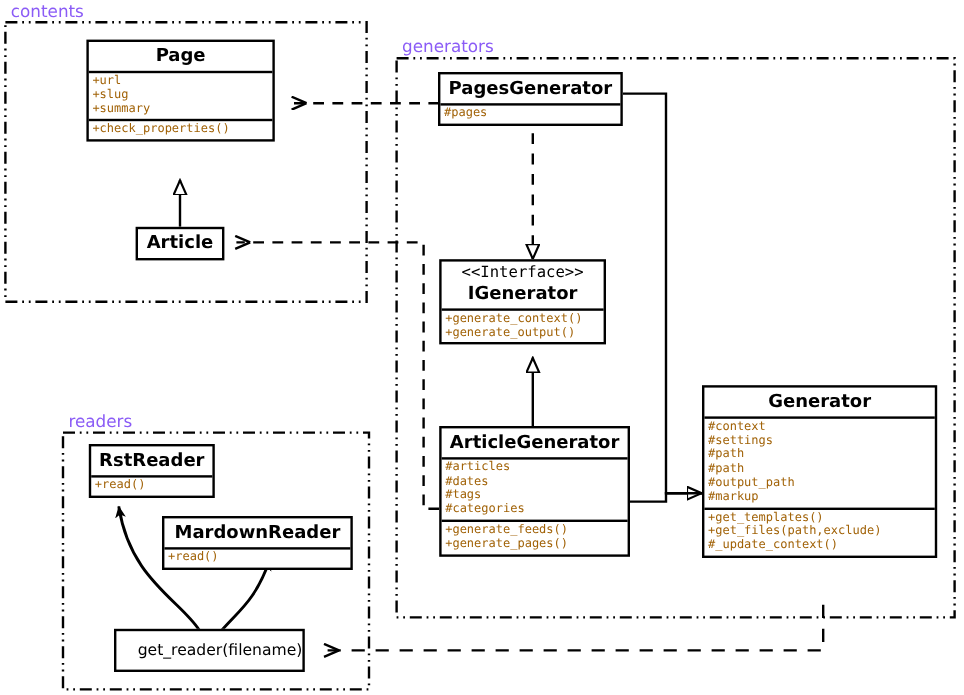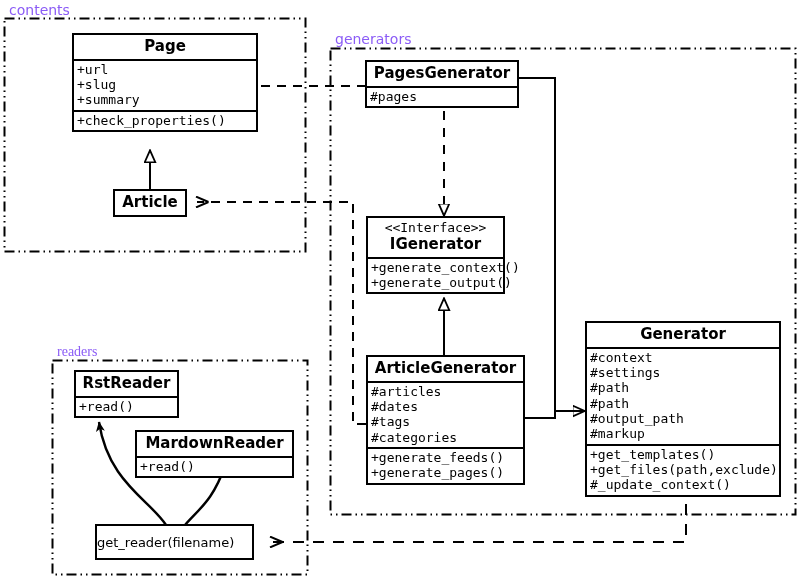"Page" div.uml-class { width: 186px -> 157px }
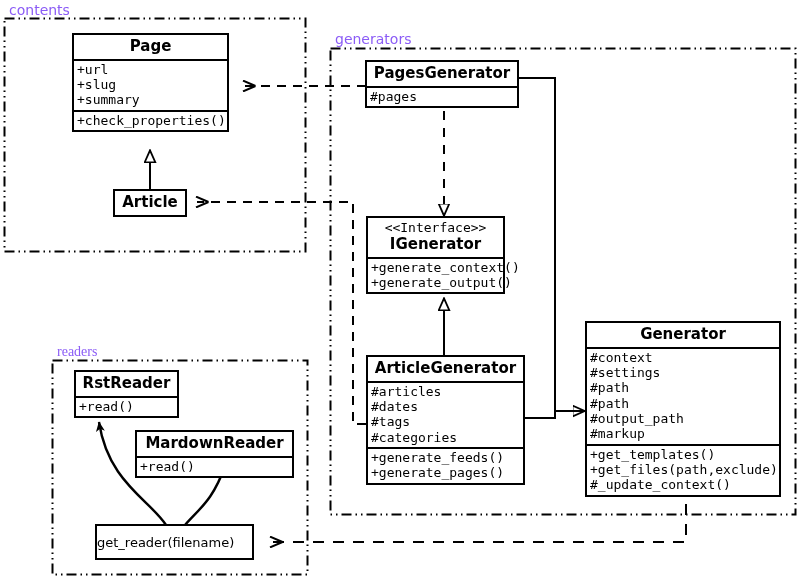"+url" .uml-member { color: #000000 -> #a16207; font-size: 13px -> 10px }
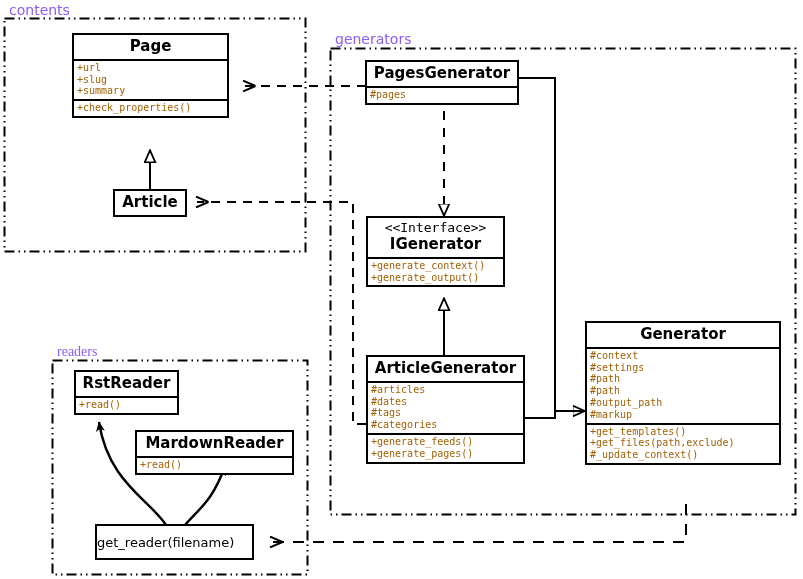"readers" div.pkg-label { font-family: Liberation Serif, serif -> none }
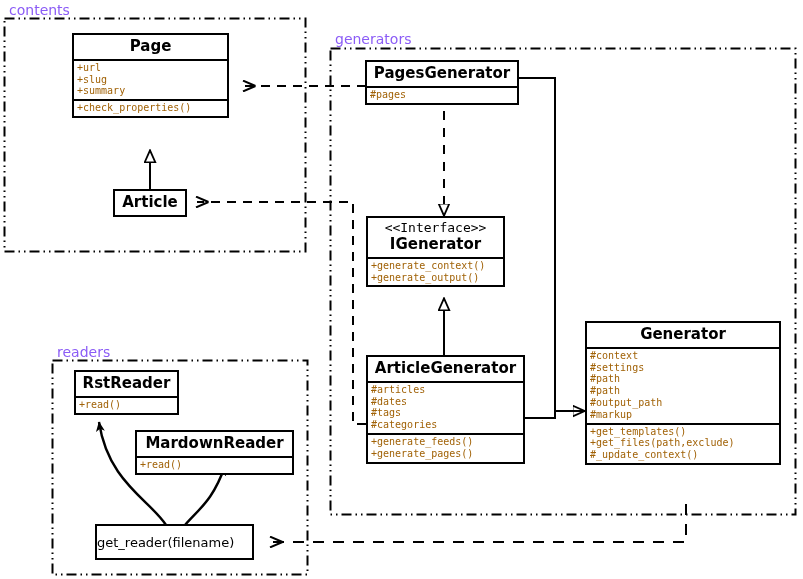"get_reader(filename)" .plain-box { justify-content: flex-start -> flex-end }
